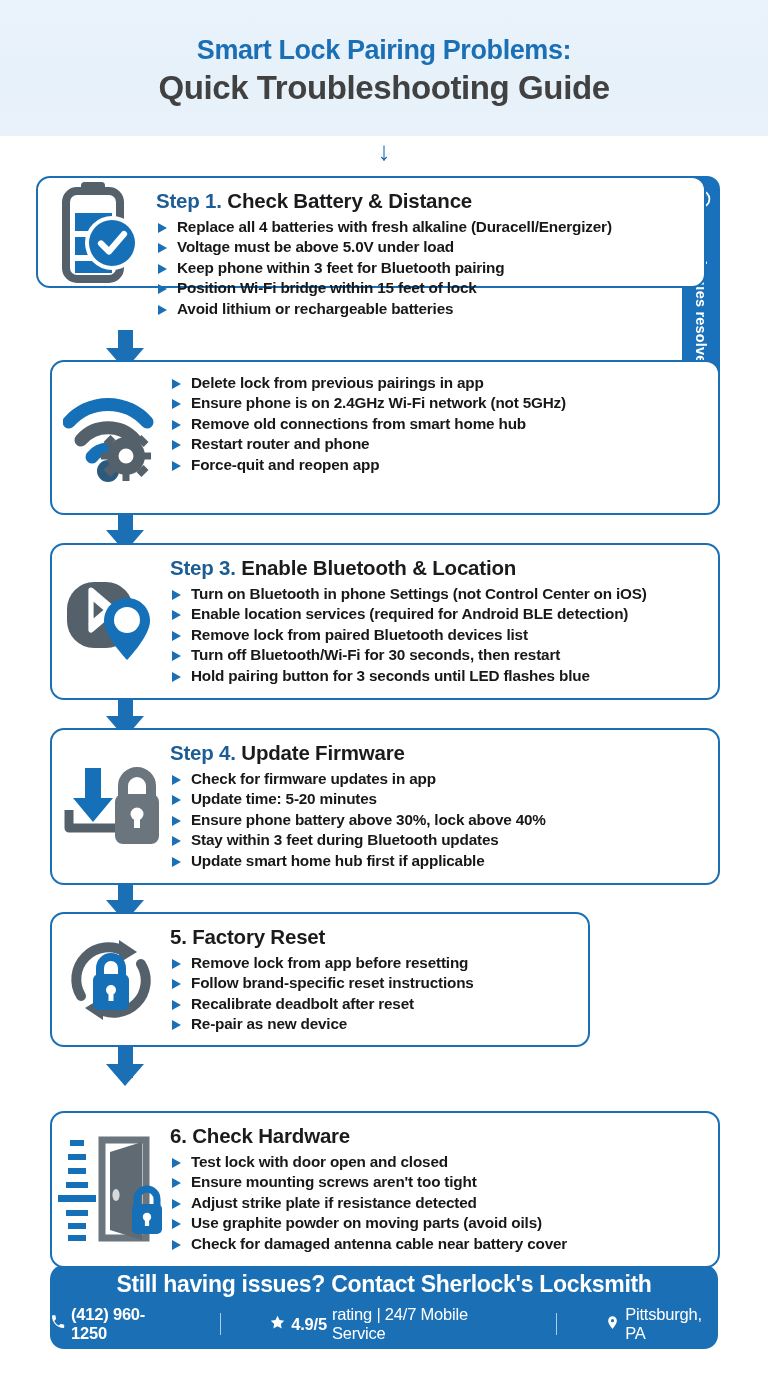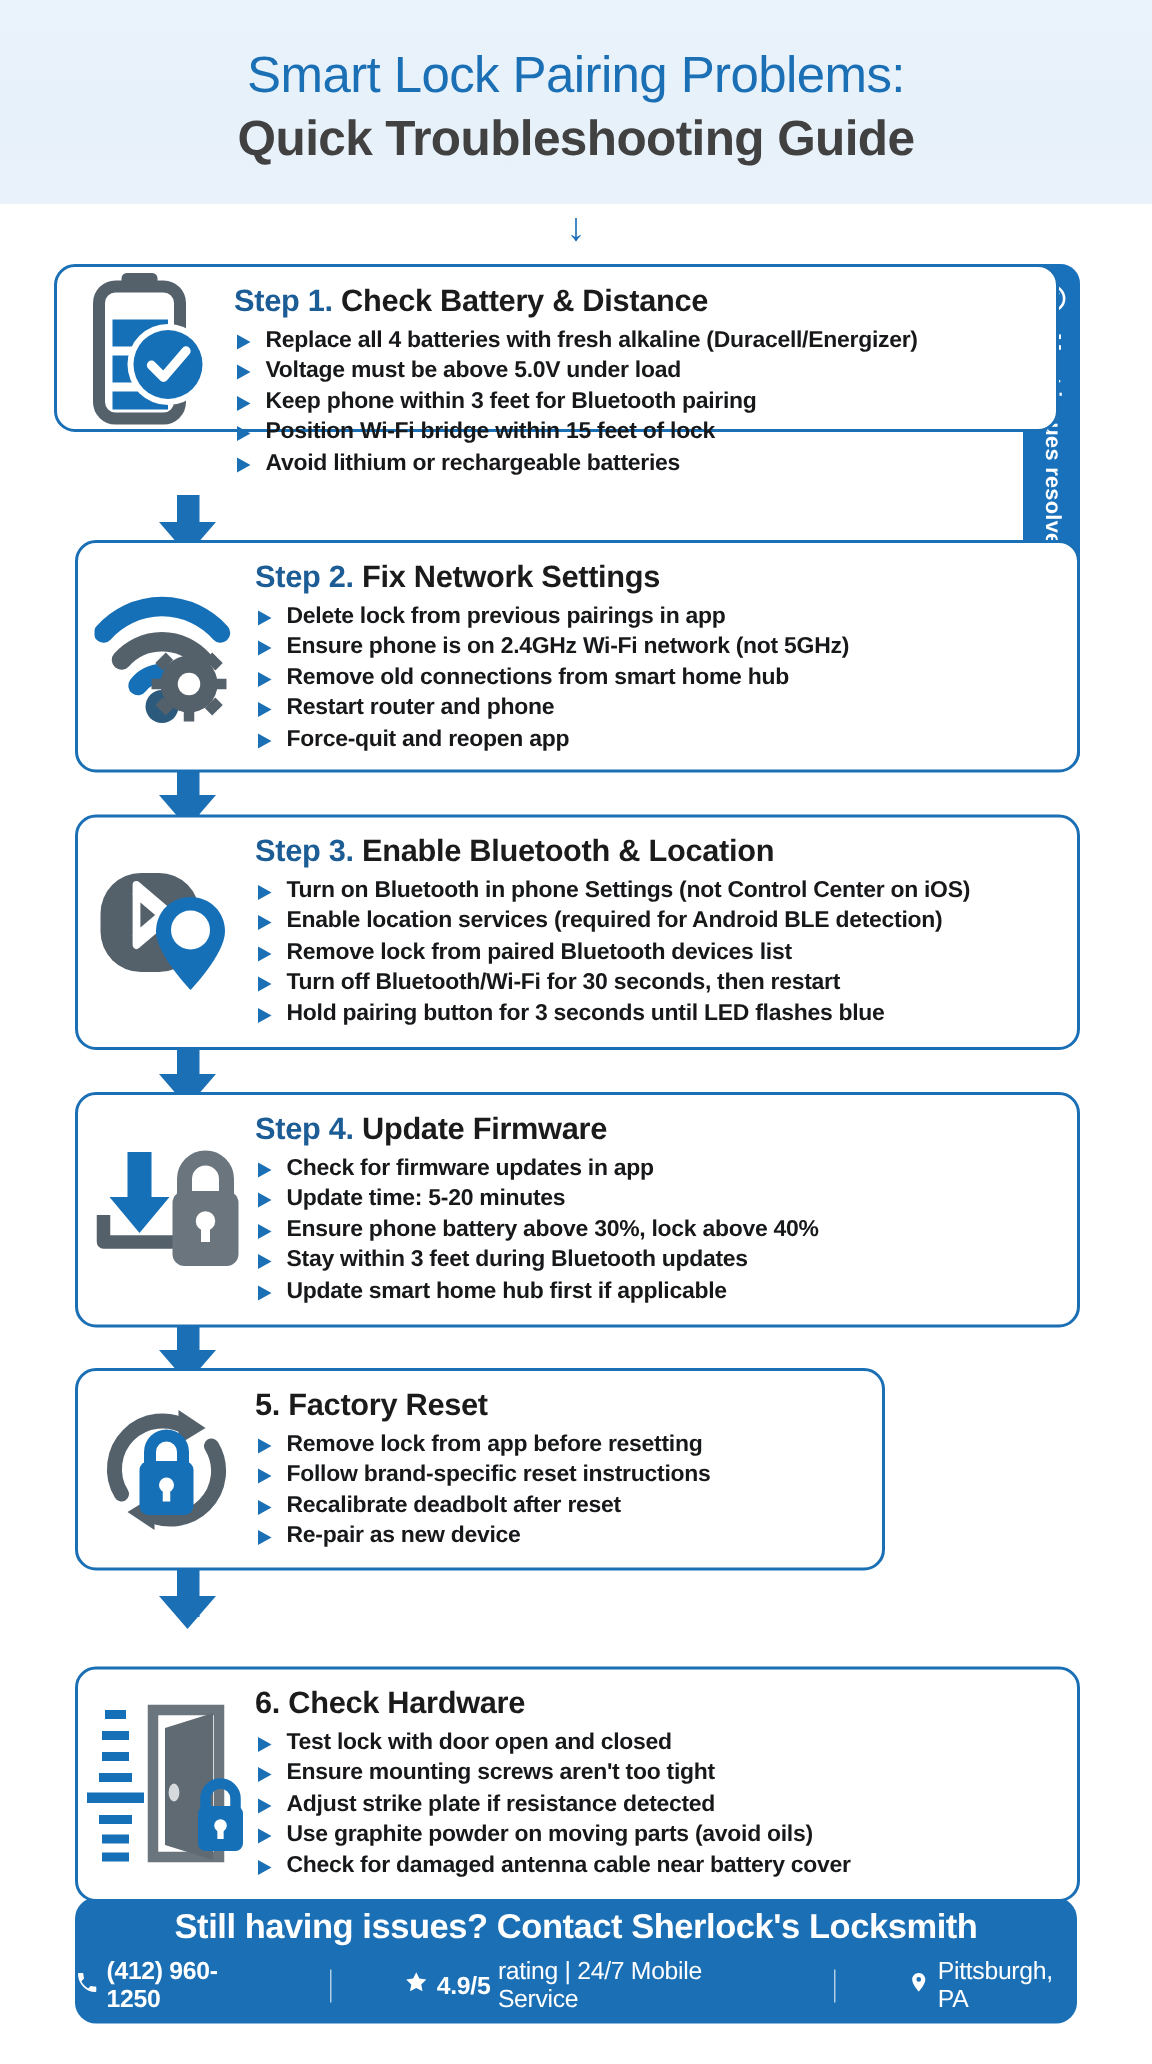"Smart Lock Pairing Problems:" .title-line1 { font-size: 34px -> 27px; font-weight: normal -> bold }
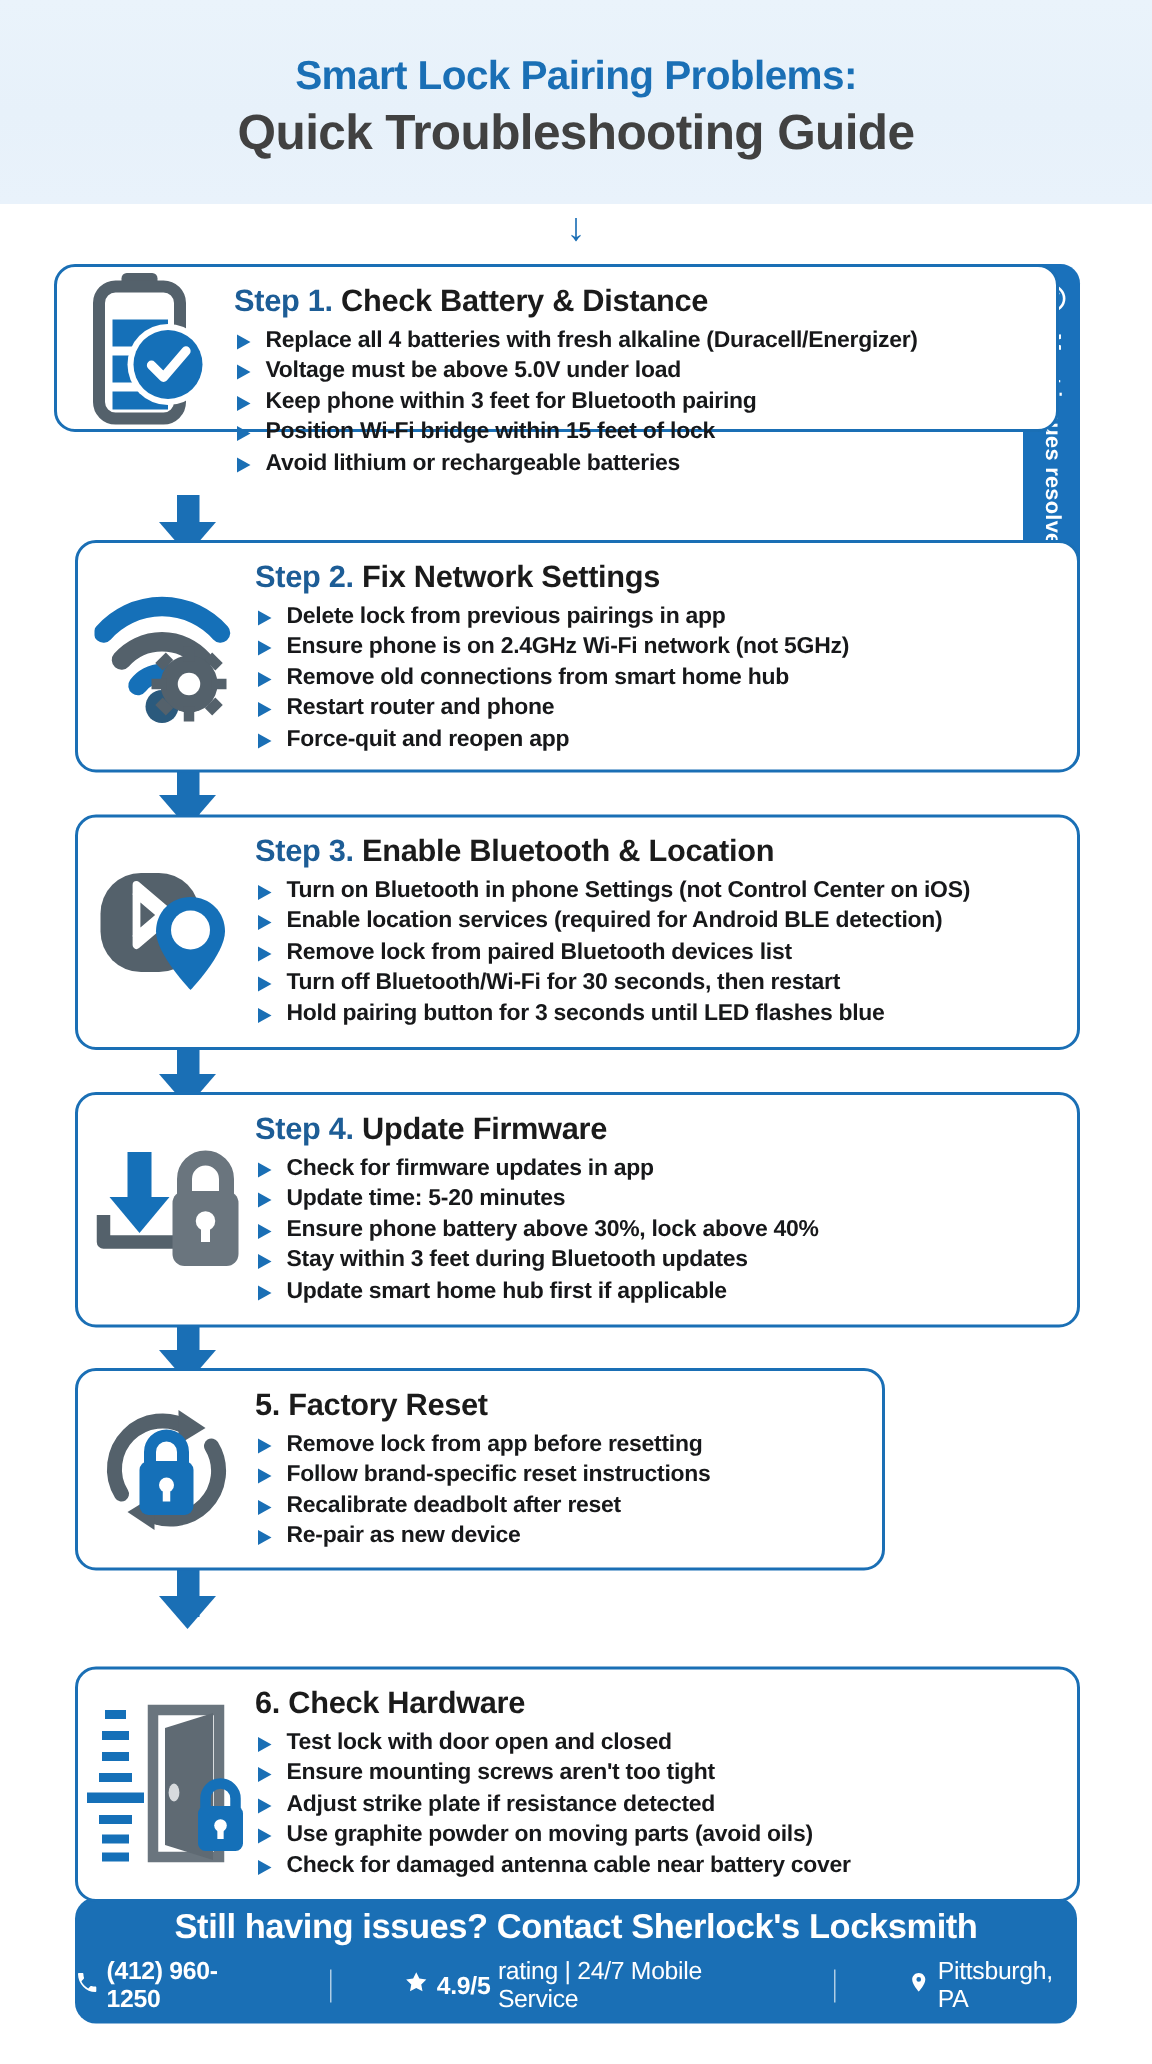"Step 2. Fix Network Settings" div.card-title { html: <div> <span>Step 2.</span> <span>Fix Network Settings</span> </div> -> none }
